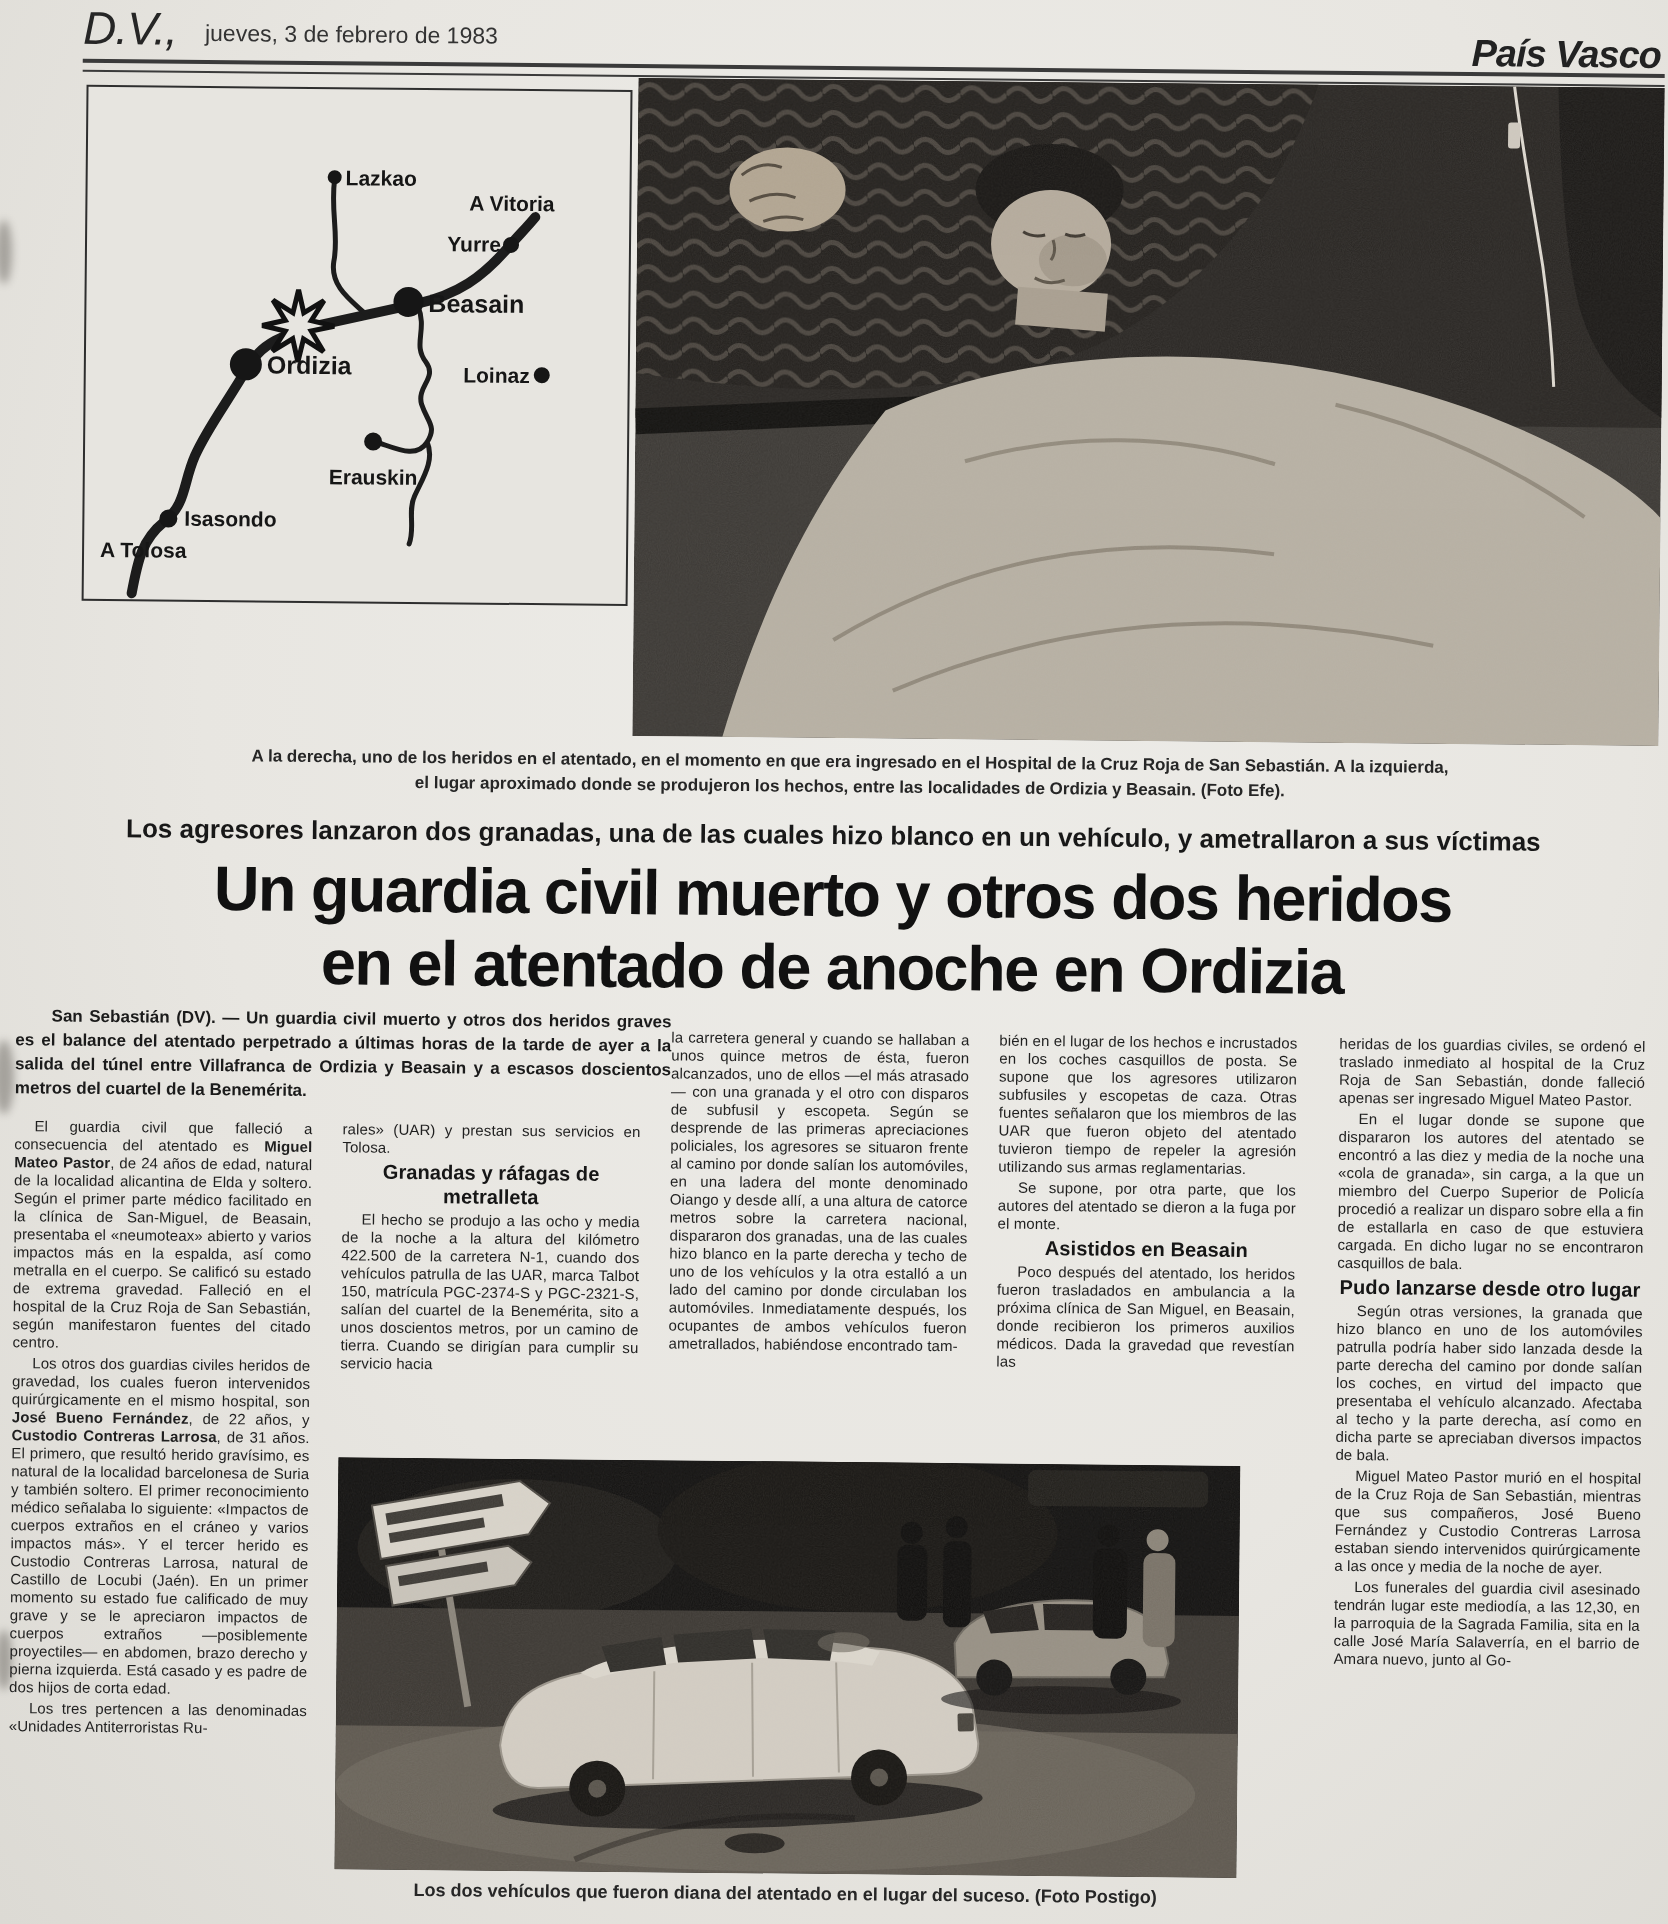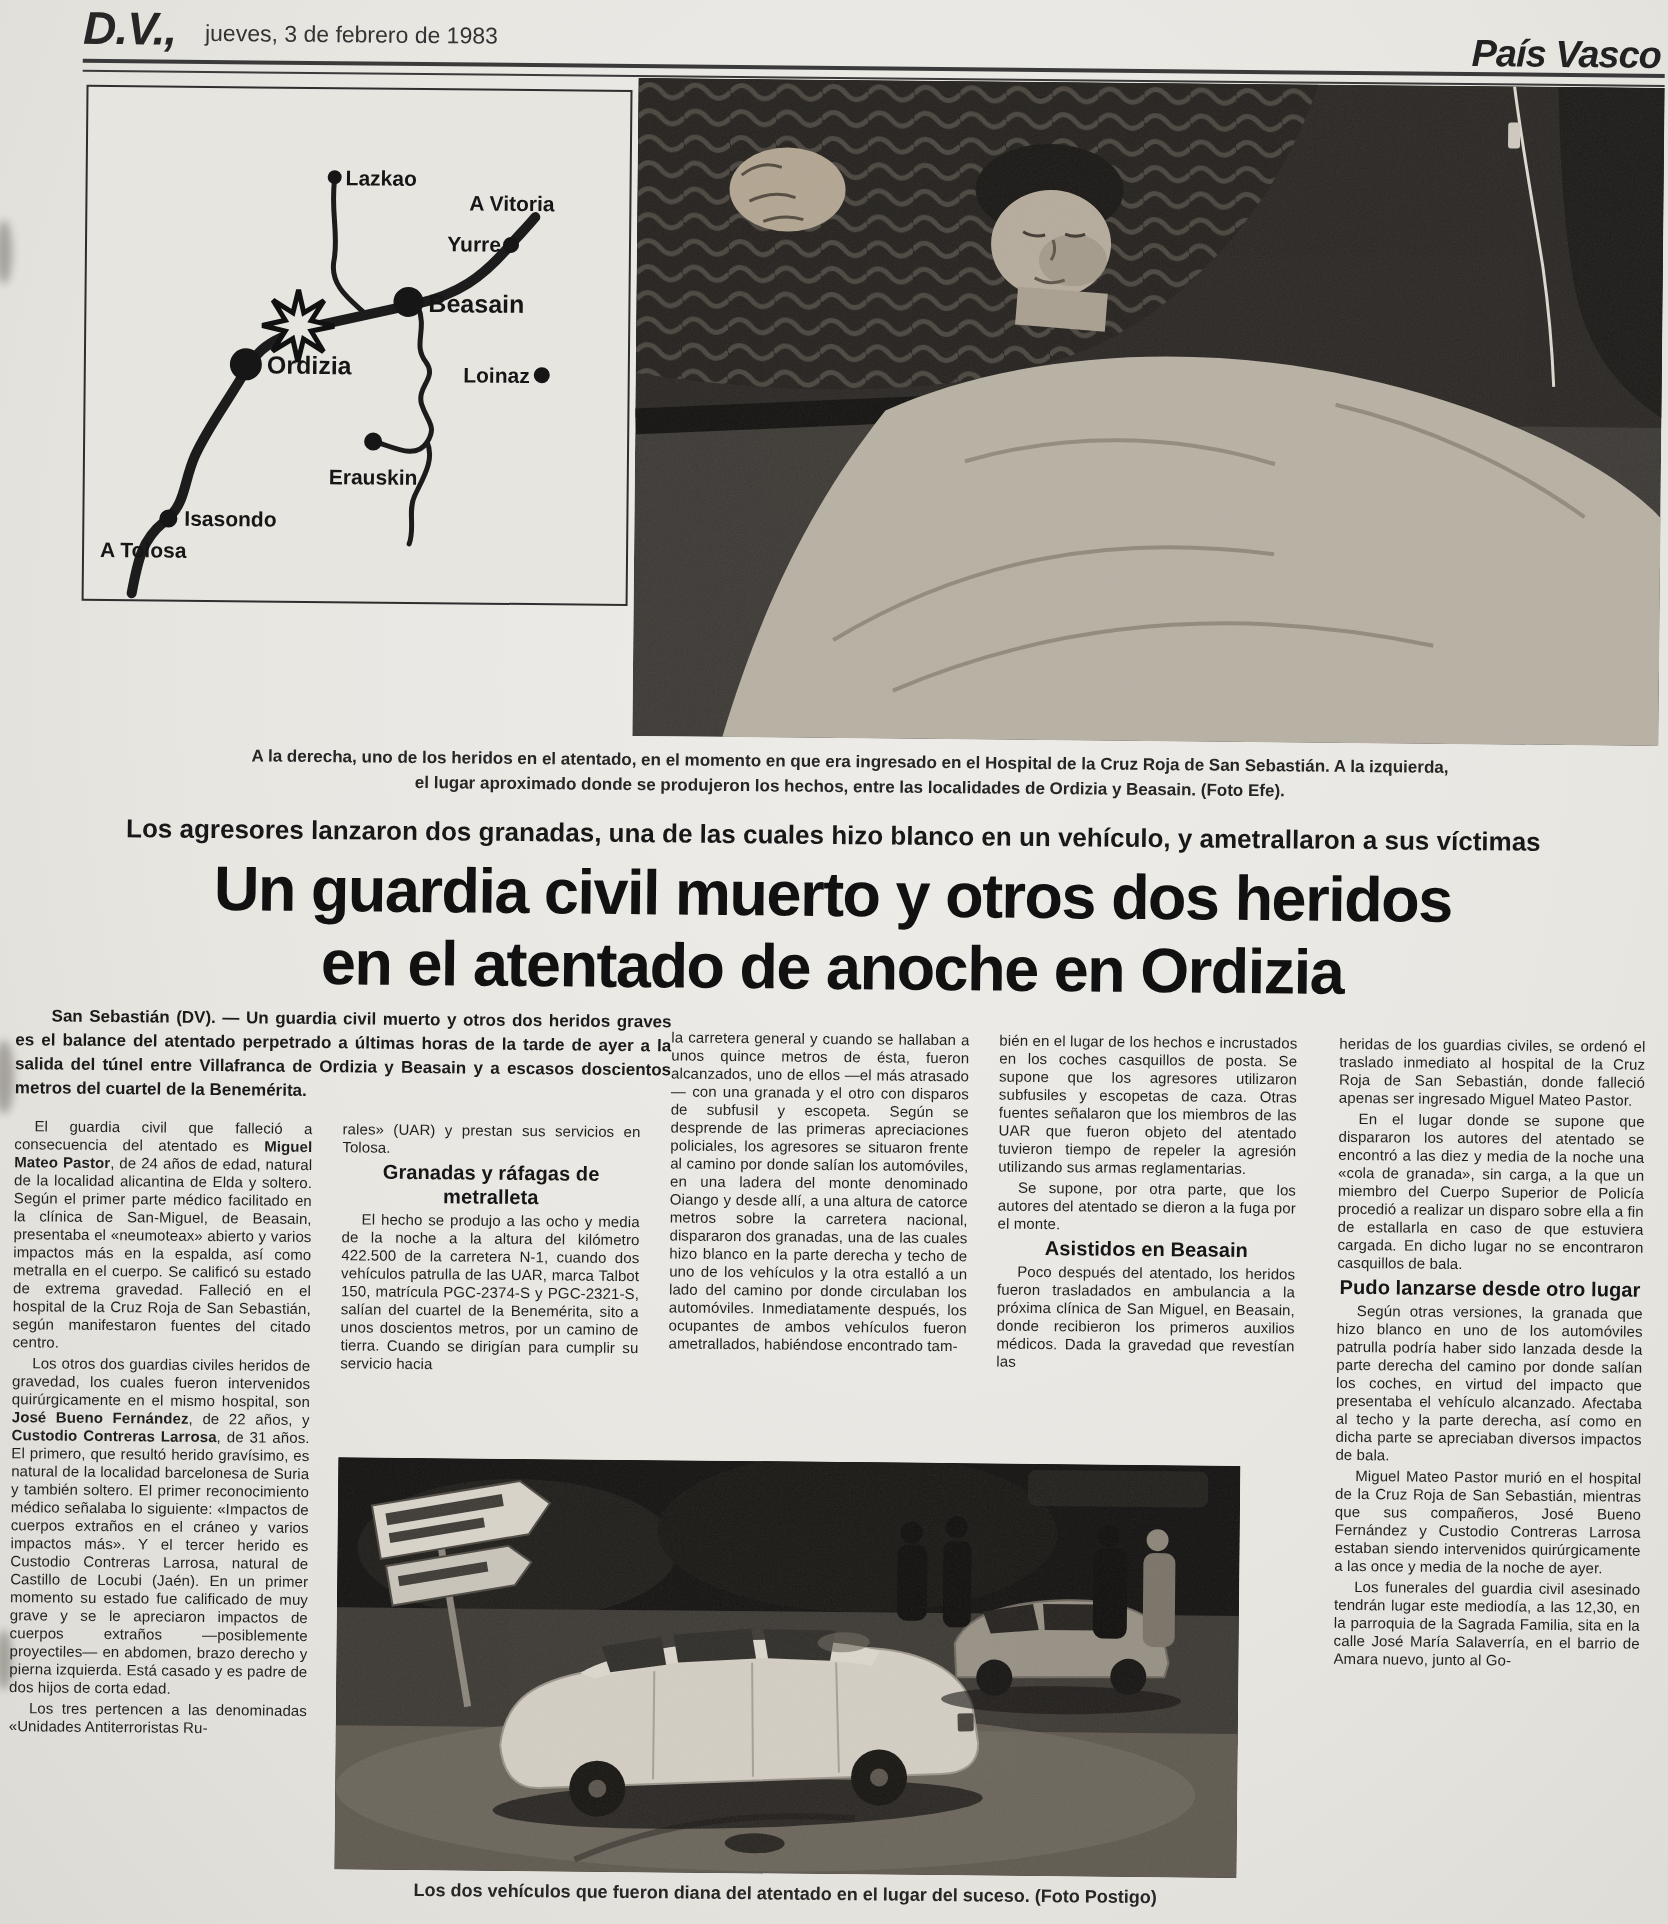"D.V.," .masthead { font-weight: bold -> normal }
